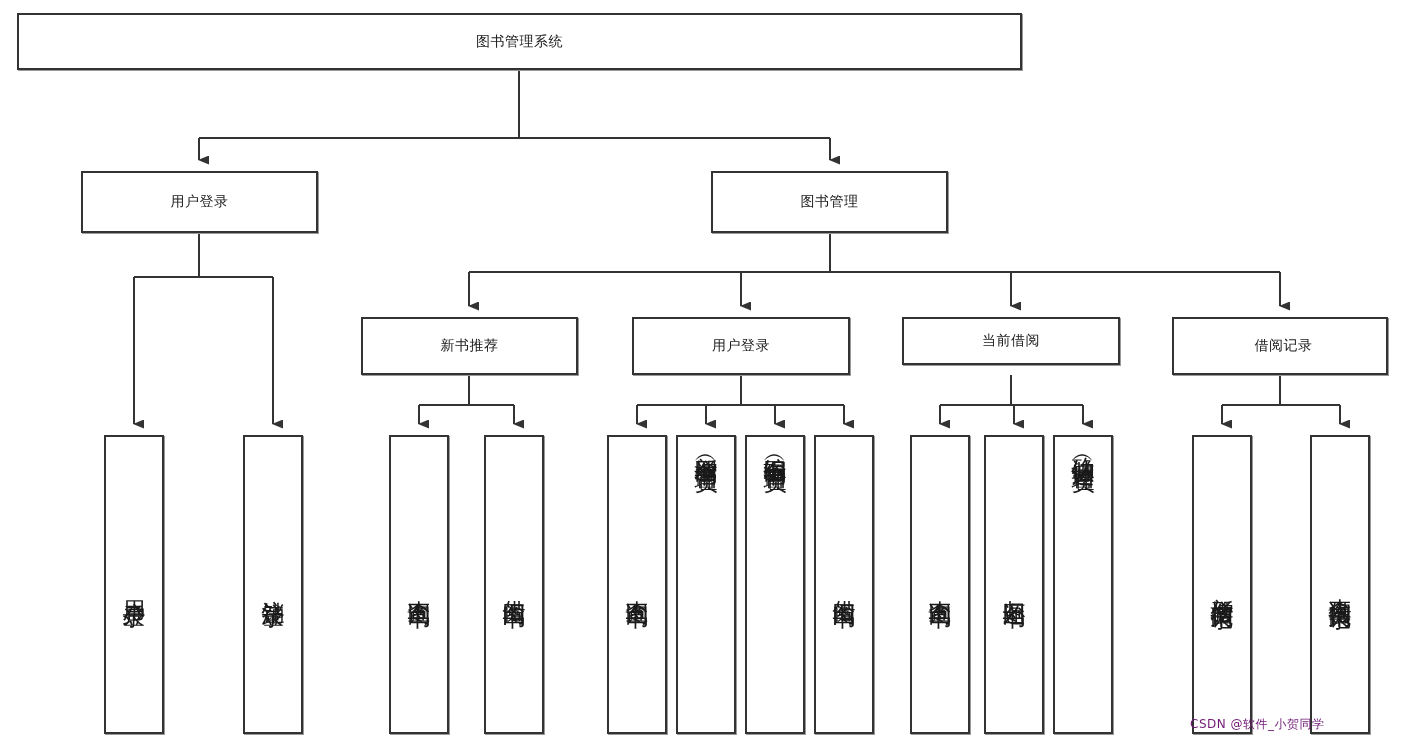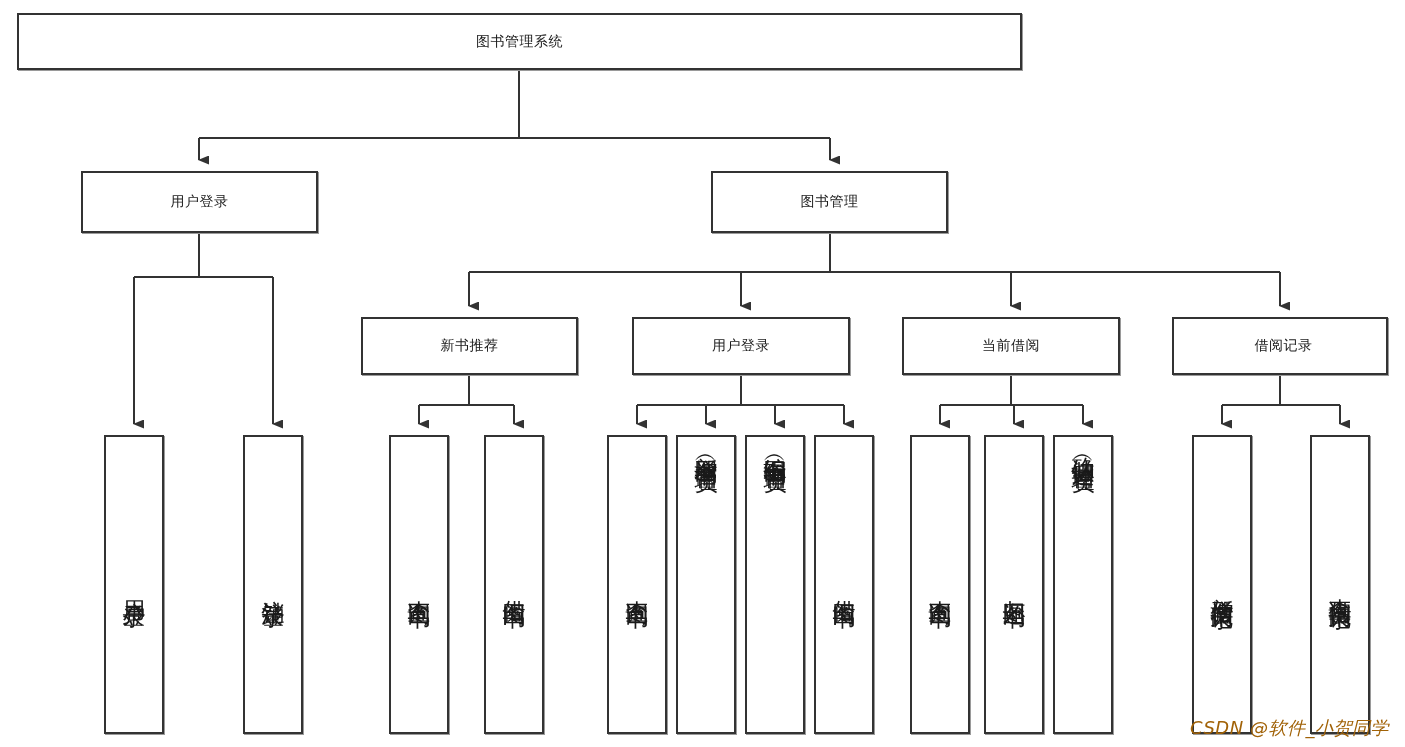"当前借阅" div.node { height: 58px -> 48px }
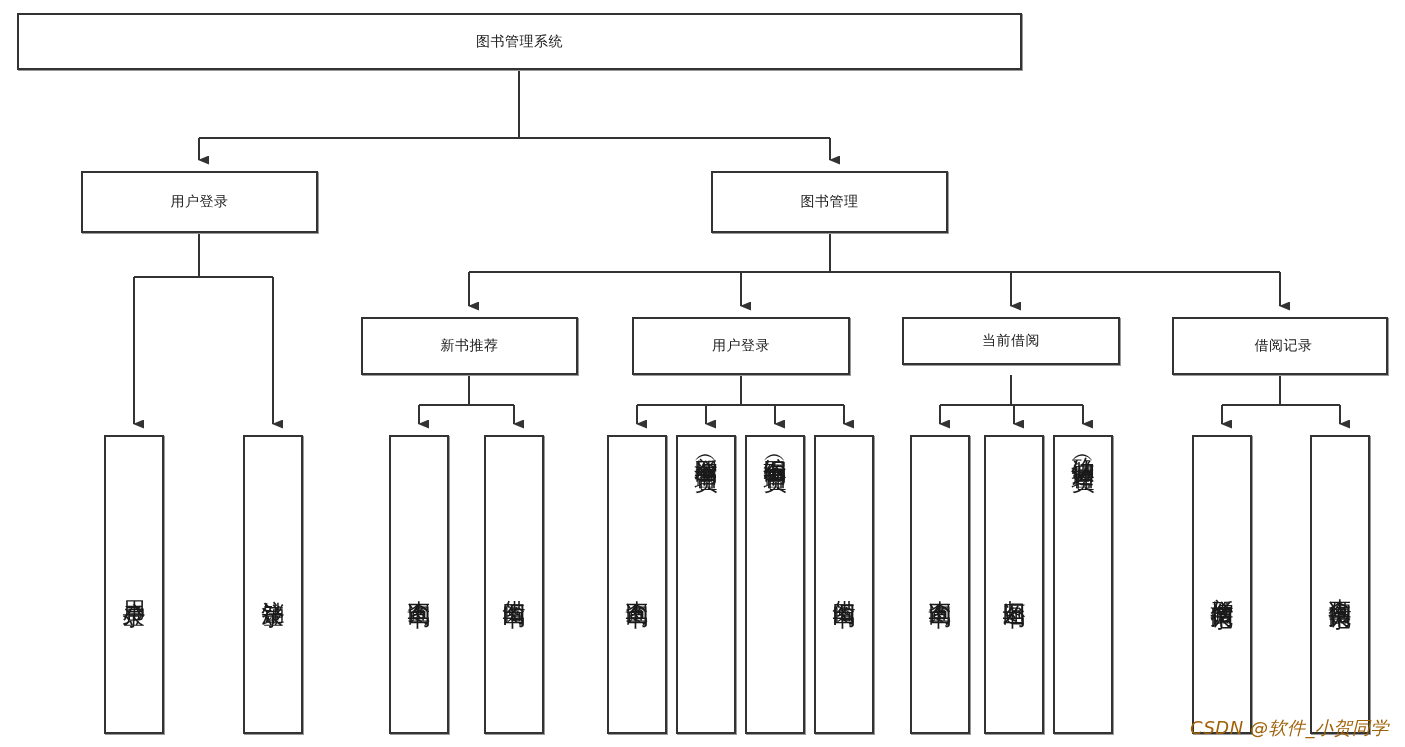"CSDN @软件_小贺同学" .watermark { color: #a16207 -> #701a75; font-size: 18px -> 12px; font-style: italic -> none }
